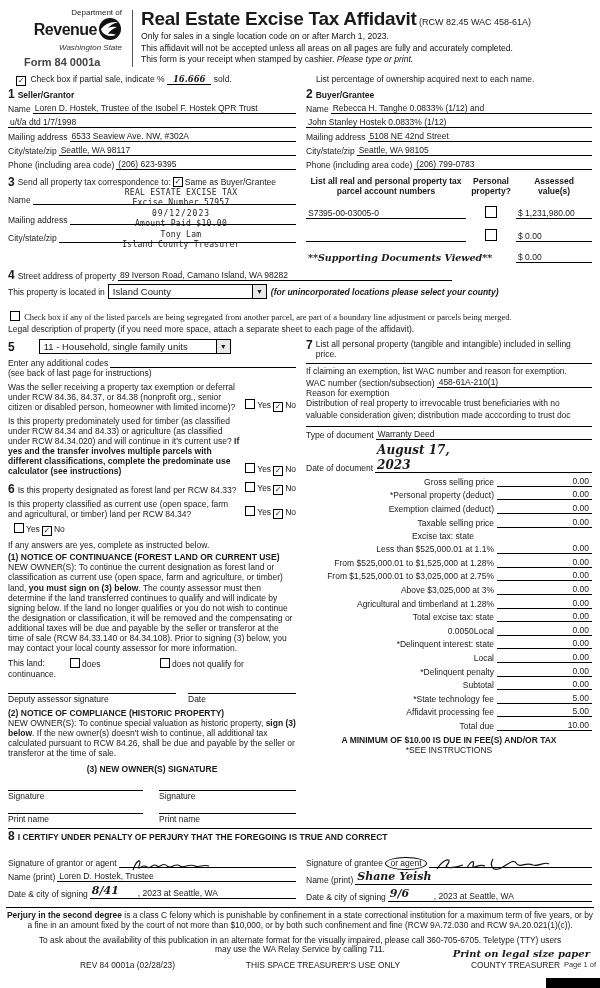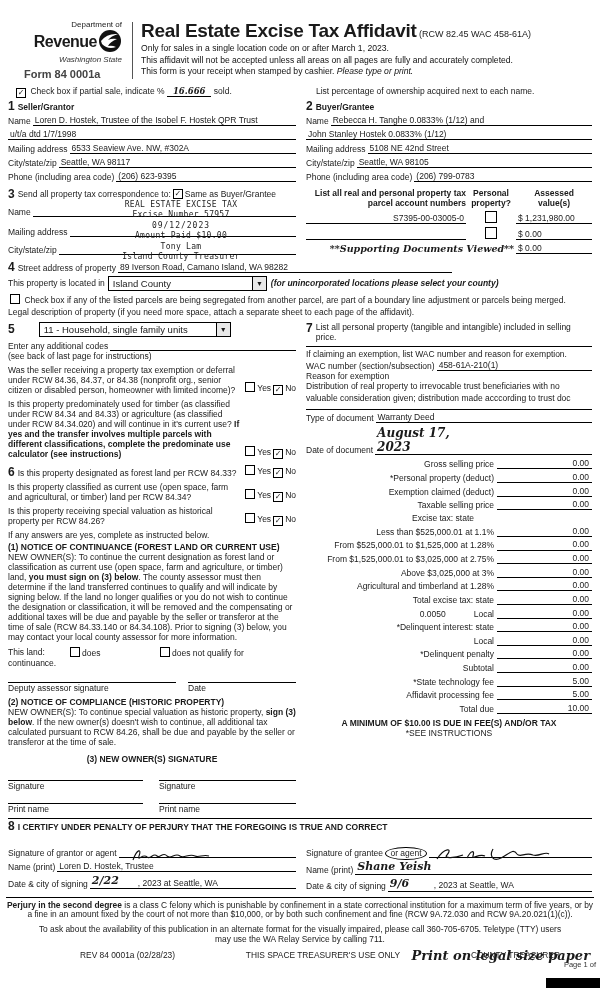"Department of" .header { padding: 20px 6px 2px 14px -> 8px 6px 2px 14px }
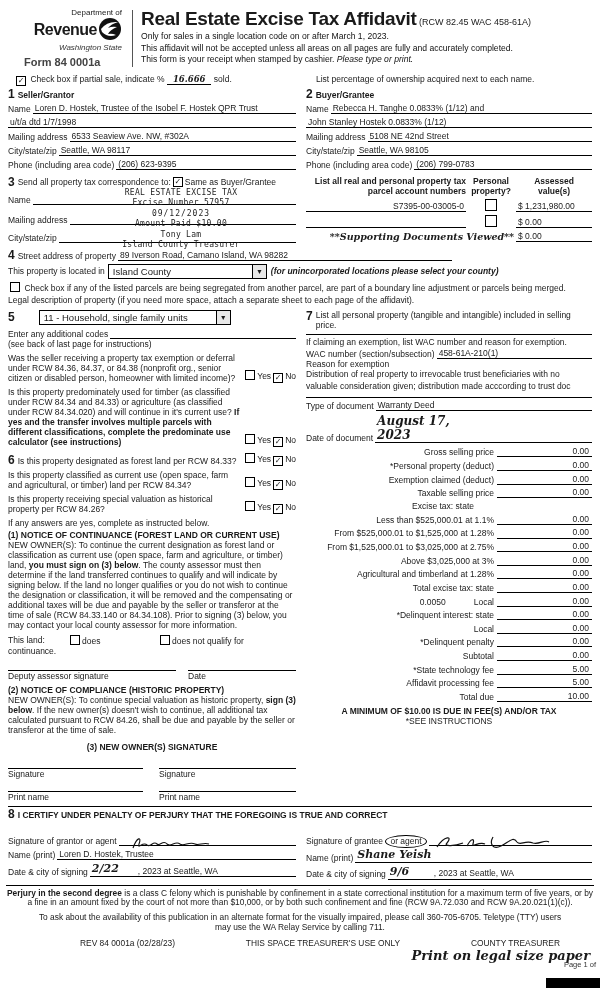"List all real and personal" .pc1 { text-align: right -> none }
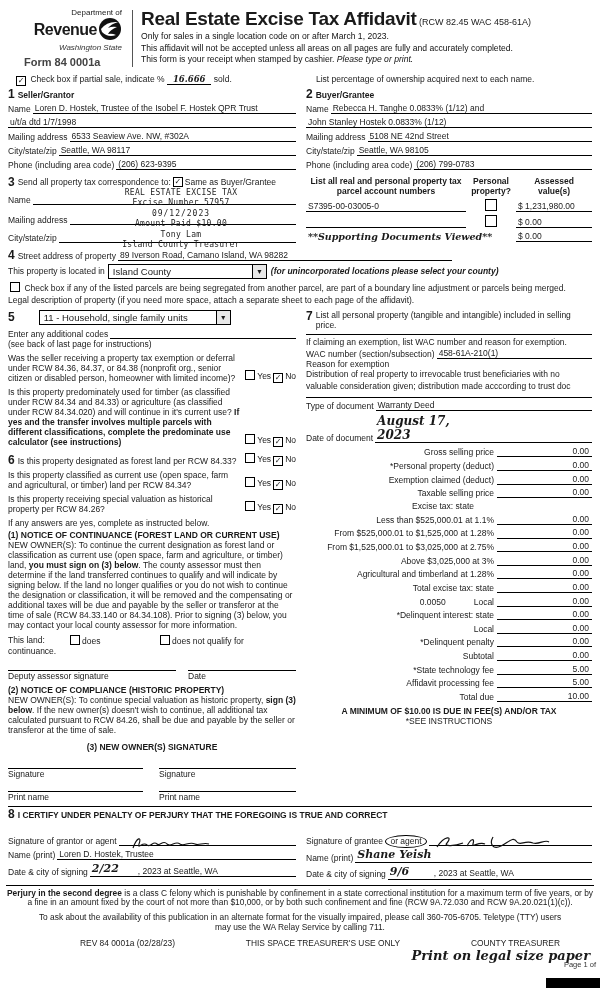"S7395-00-03005-0" .prow { margin-top: 3px -> 10px }
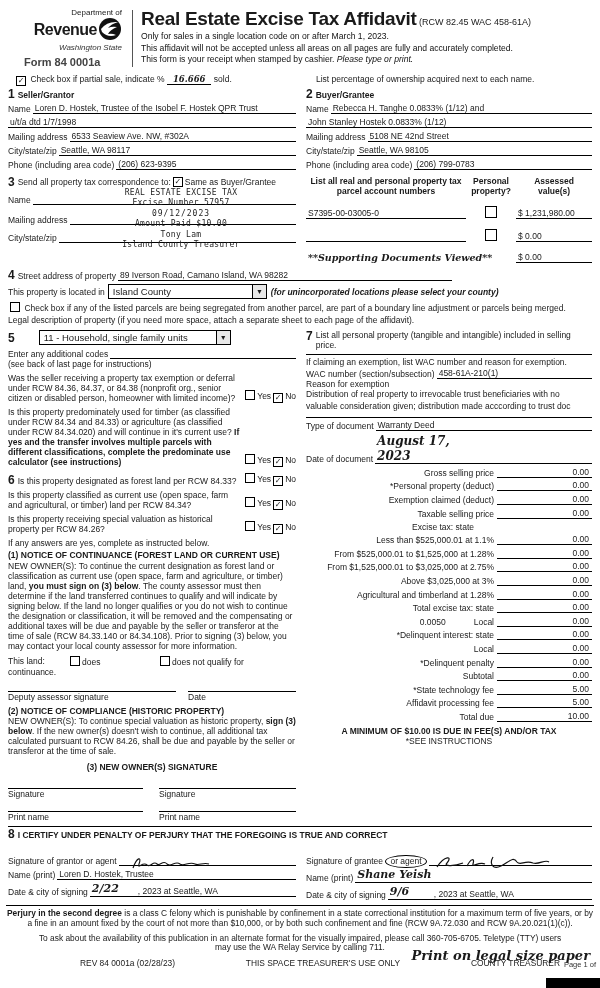"Check box if any of" div { font-family: none -> Liberation Serif, serif; margin-top: 3px -> 12px }
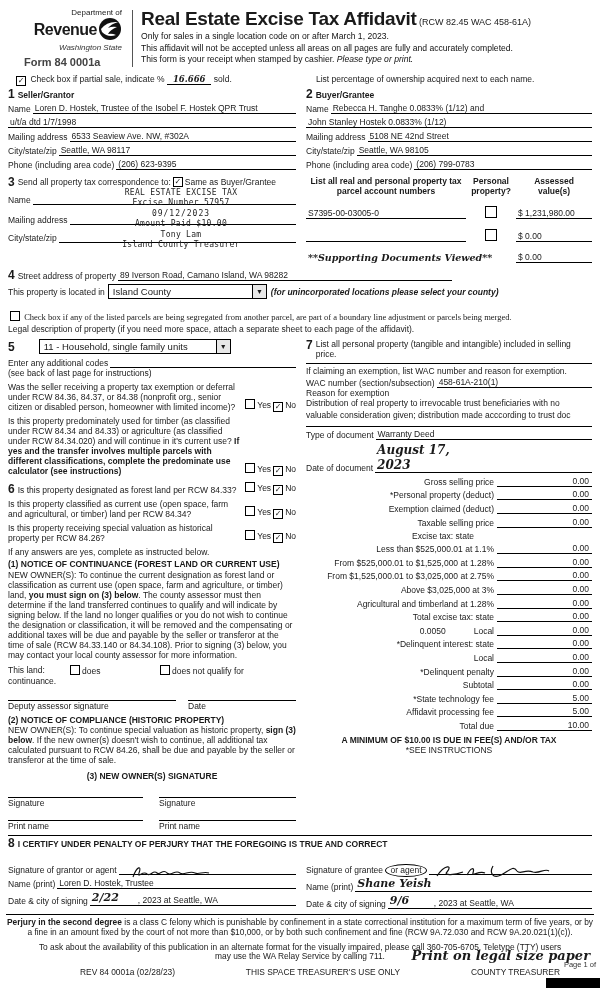"Is this property receiving special" span.qt { html: <span>Is this property receiving special valuation as historical property per RCW 84.26?</span> -> none }
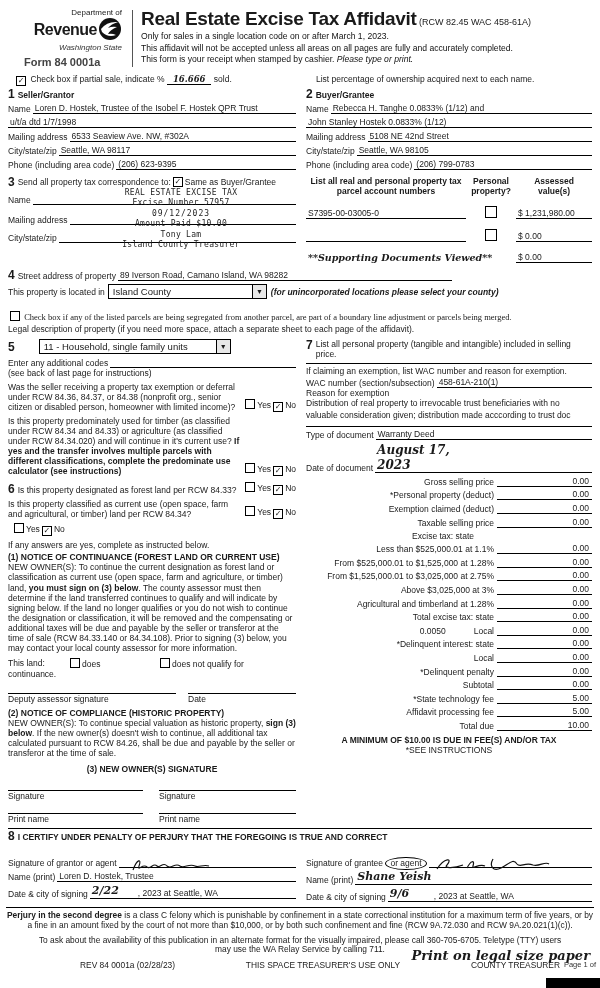"0.0050" .rate { margin-right: 28px -> none }
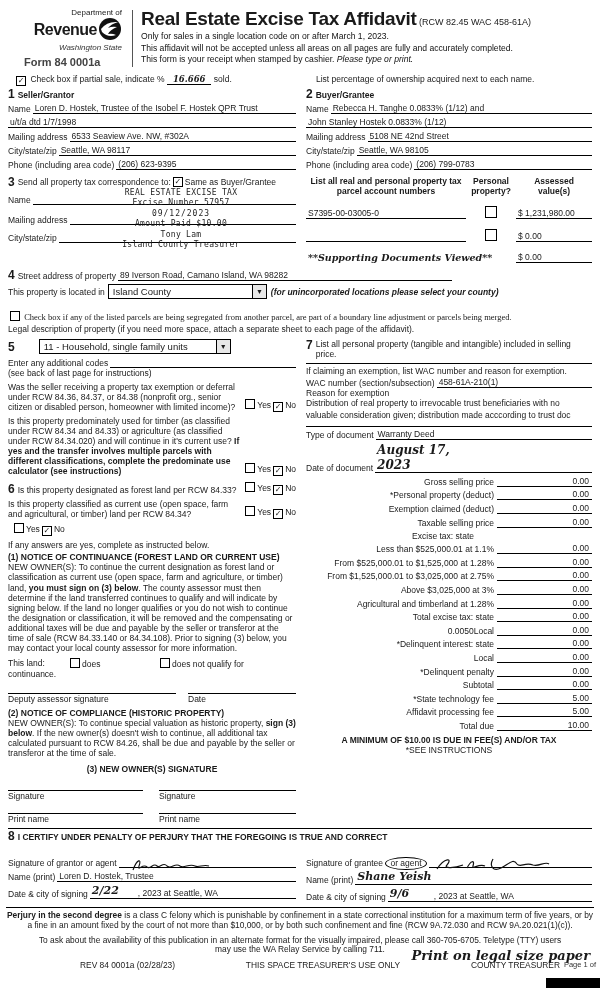"2/22" span.u { text: 2/22 -> 8/41 }
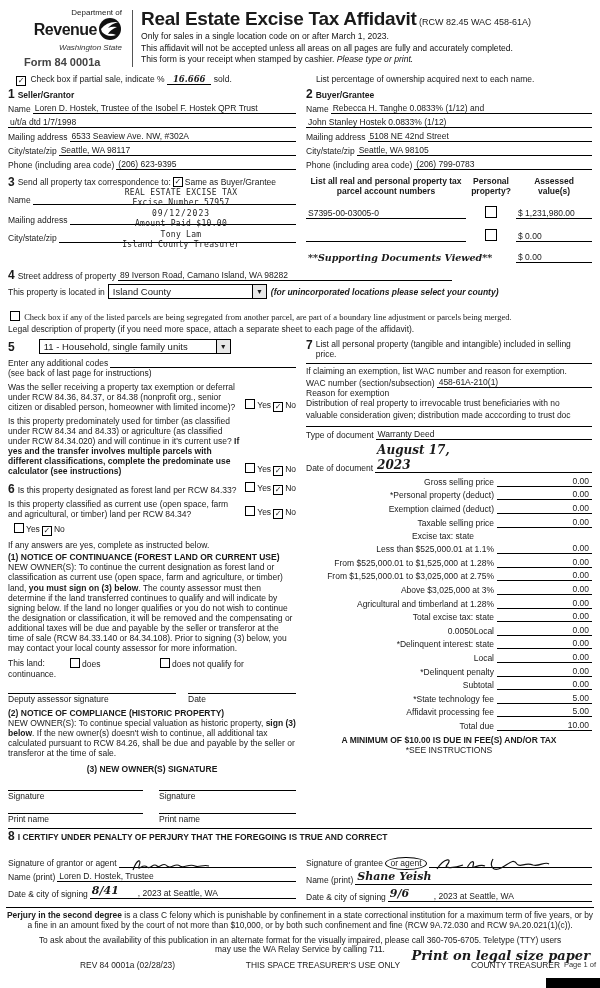"Print on legal size paper" .printnote { font-size: 13px -> 10px }
